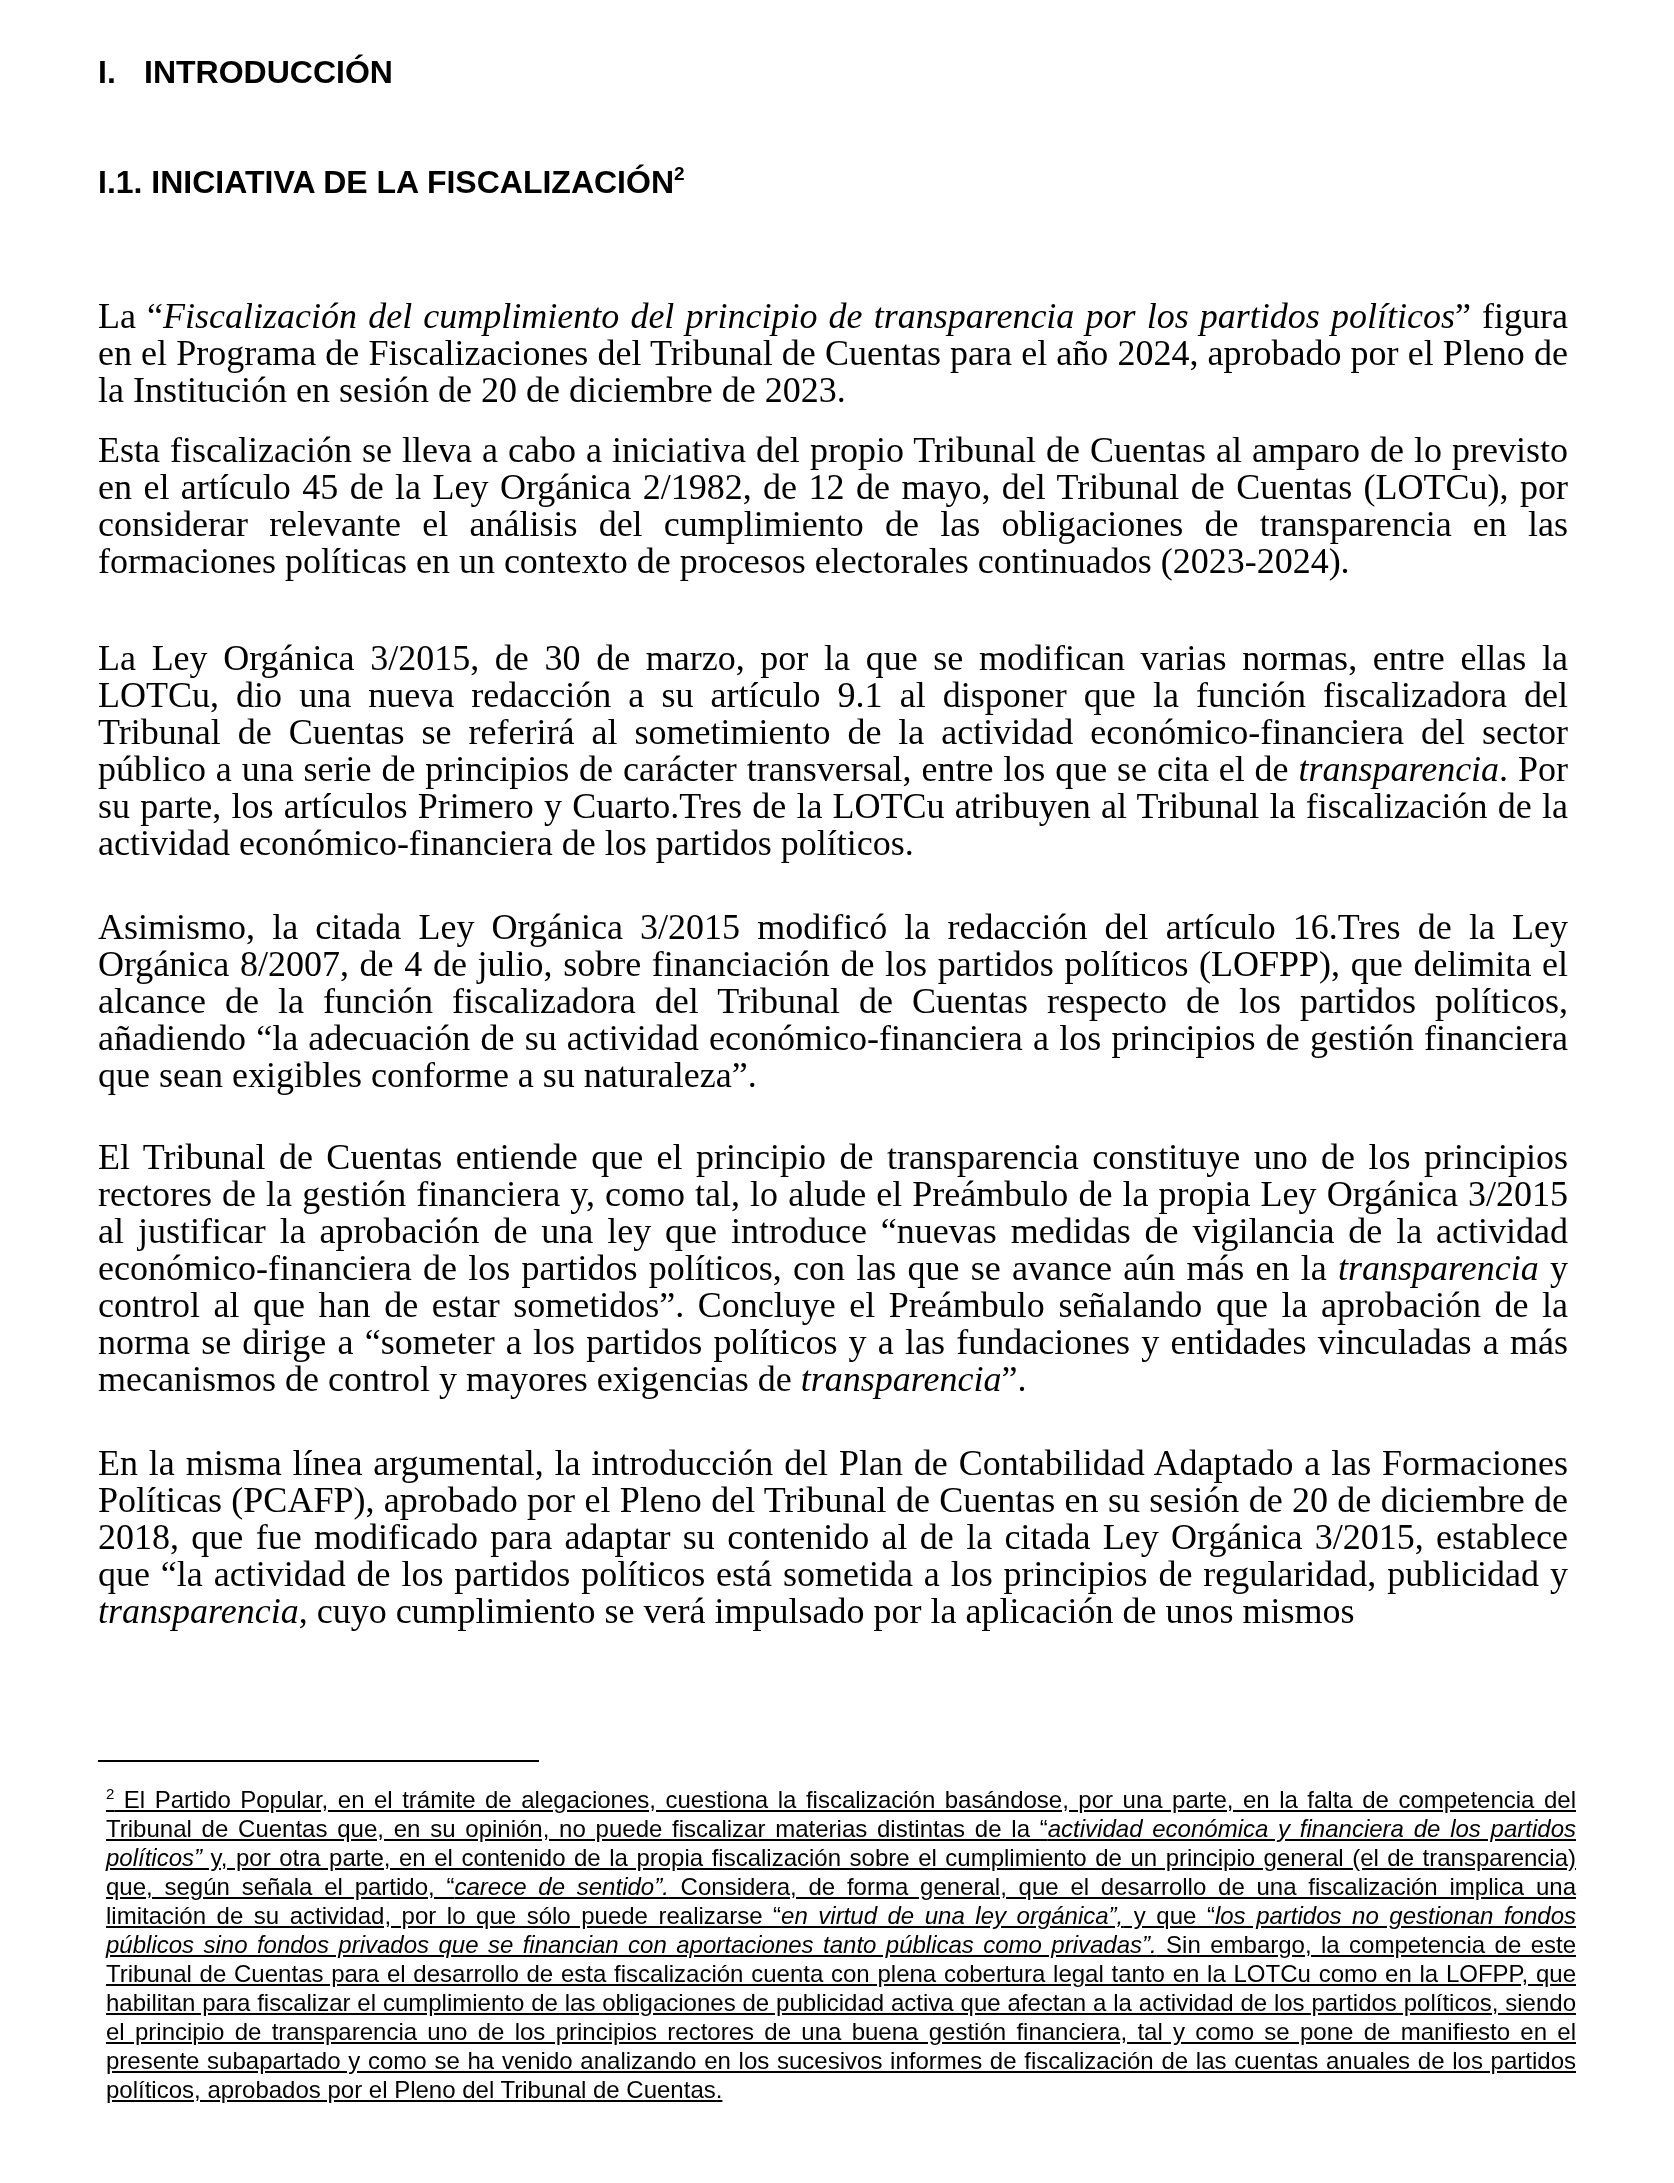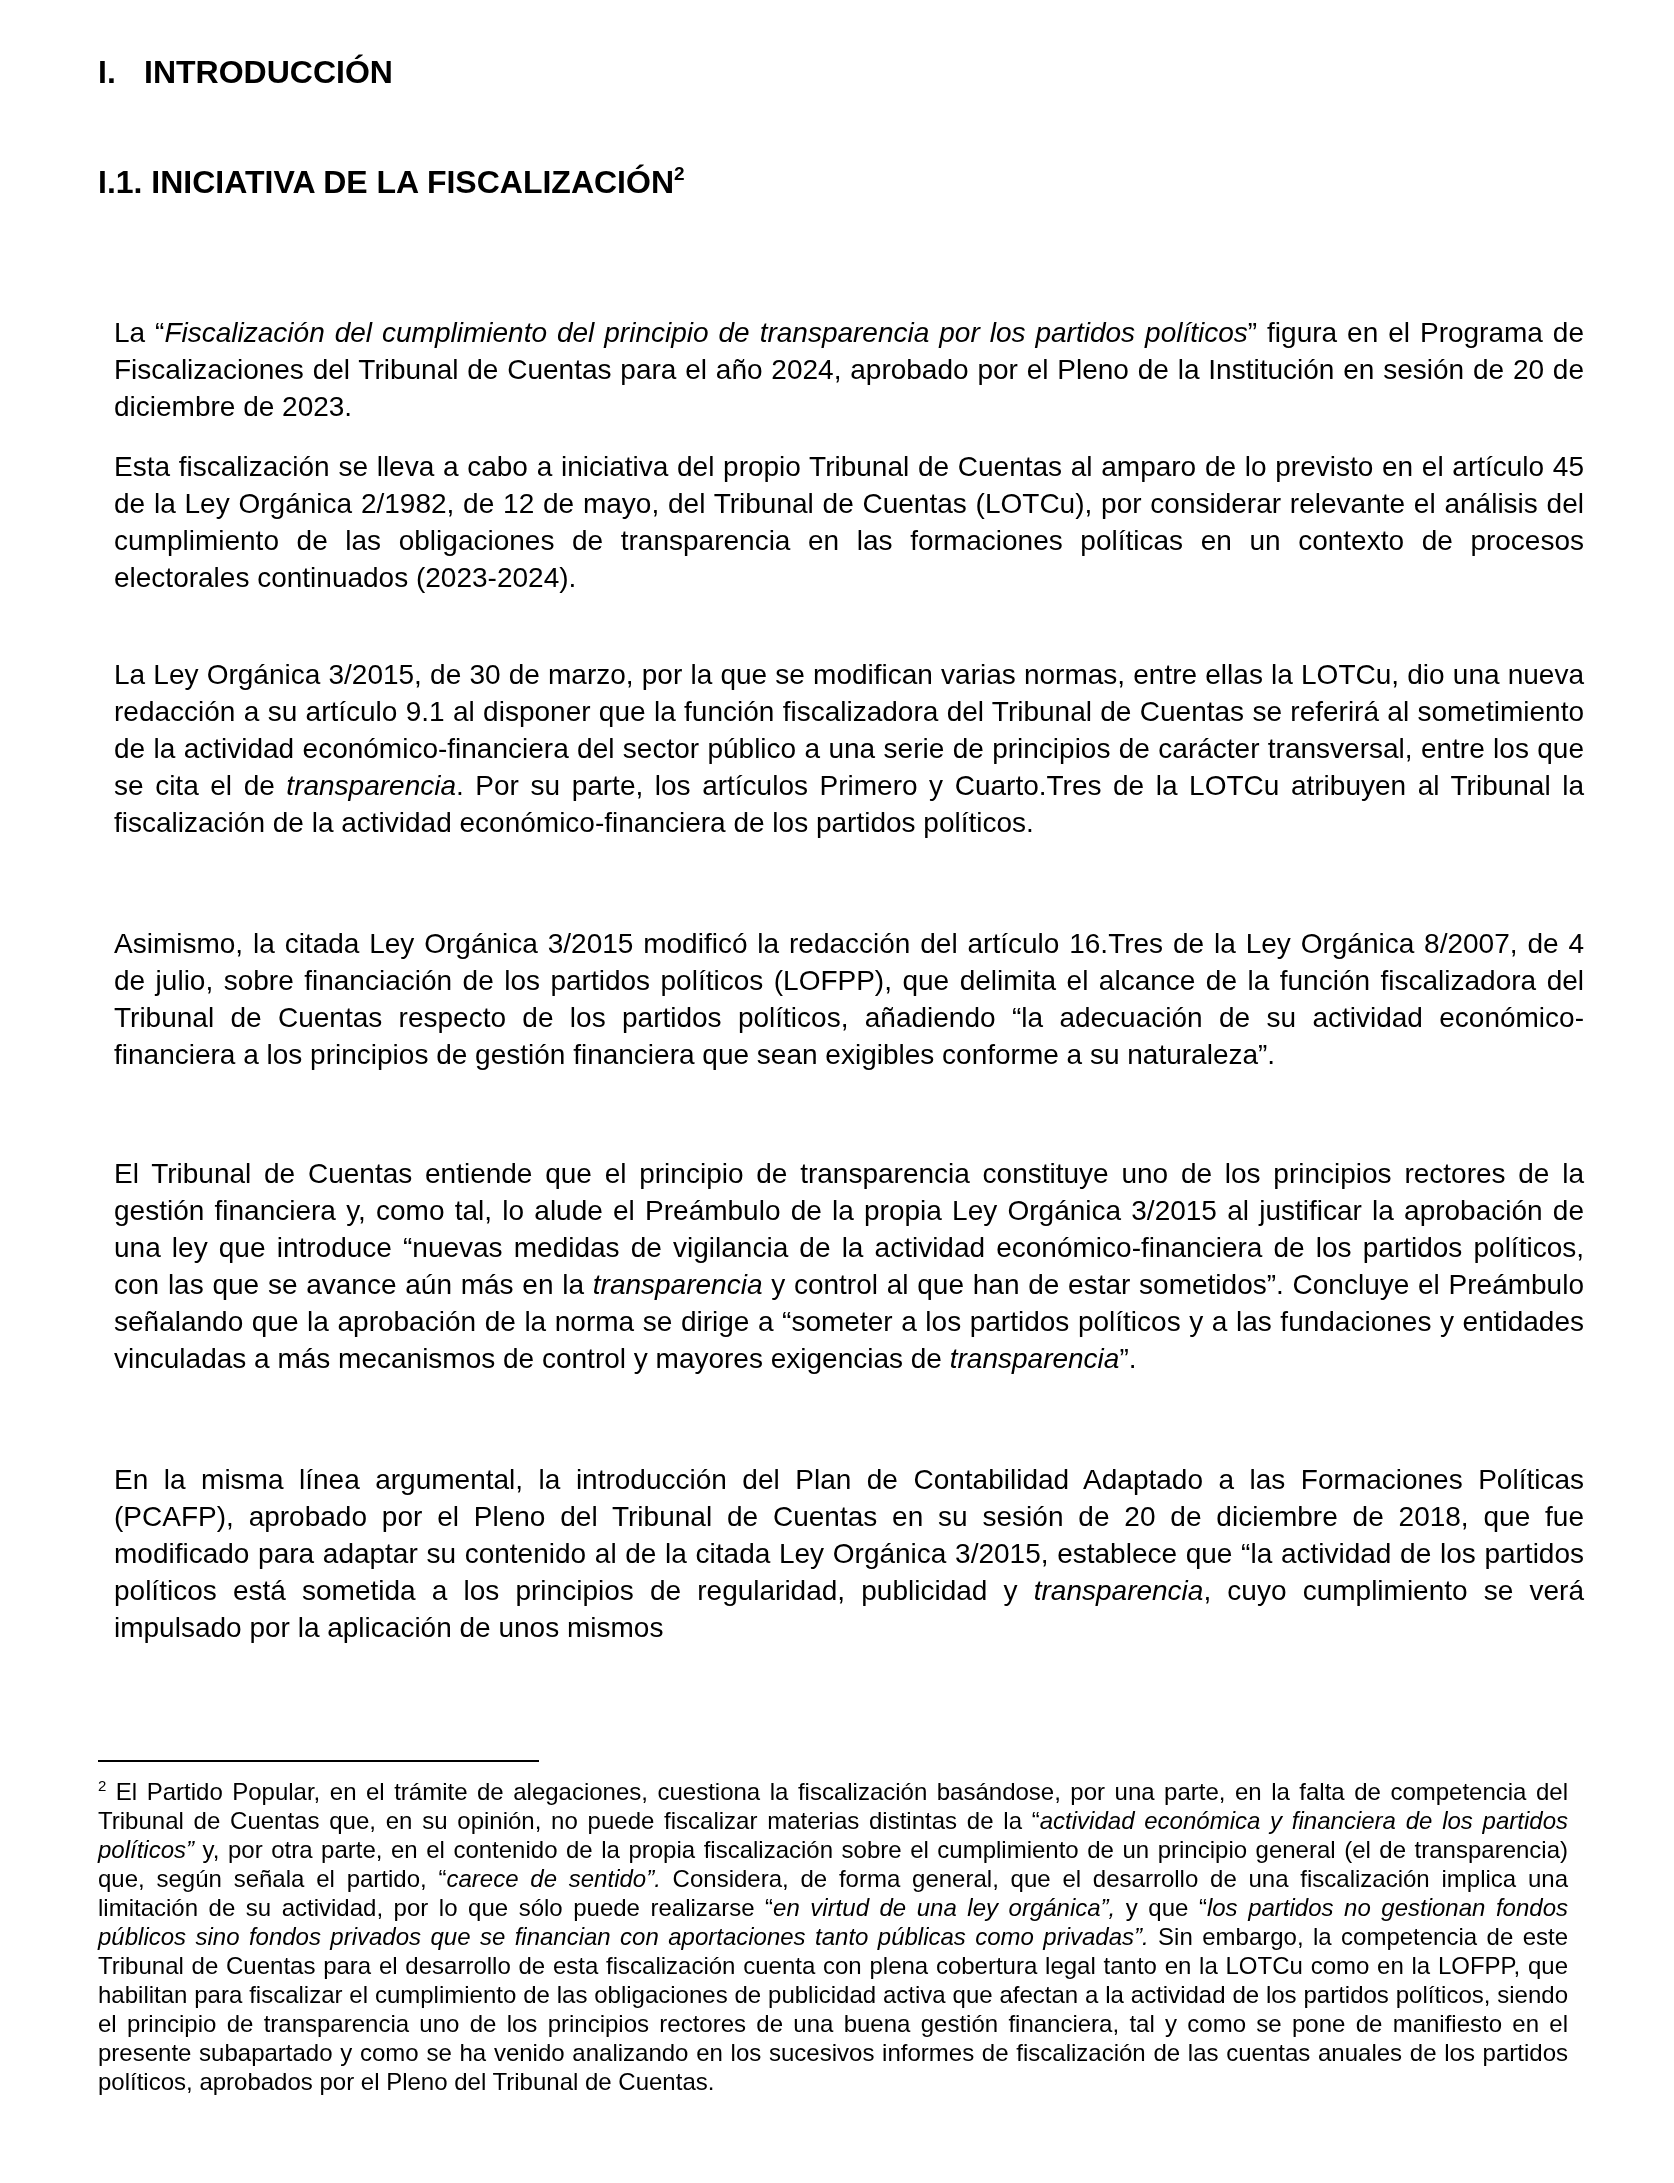"La “Fiscalización del cumplimiento del" .para { font-family: none -> Liberation Serif, serif; font-size: 28px -> 36px; margin: 16px -> 0 }
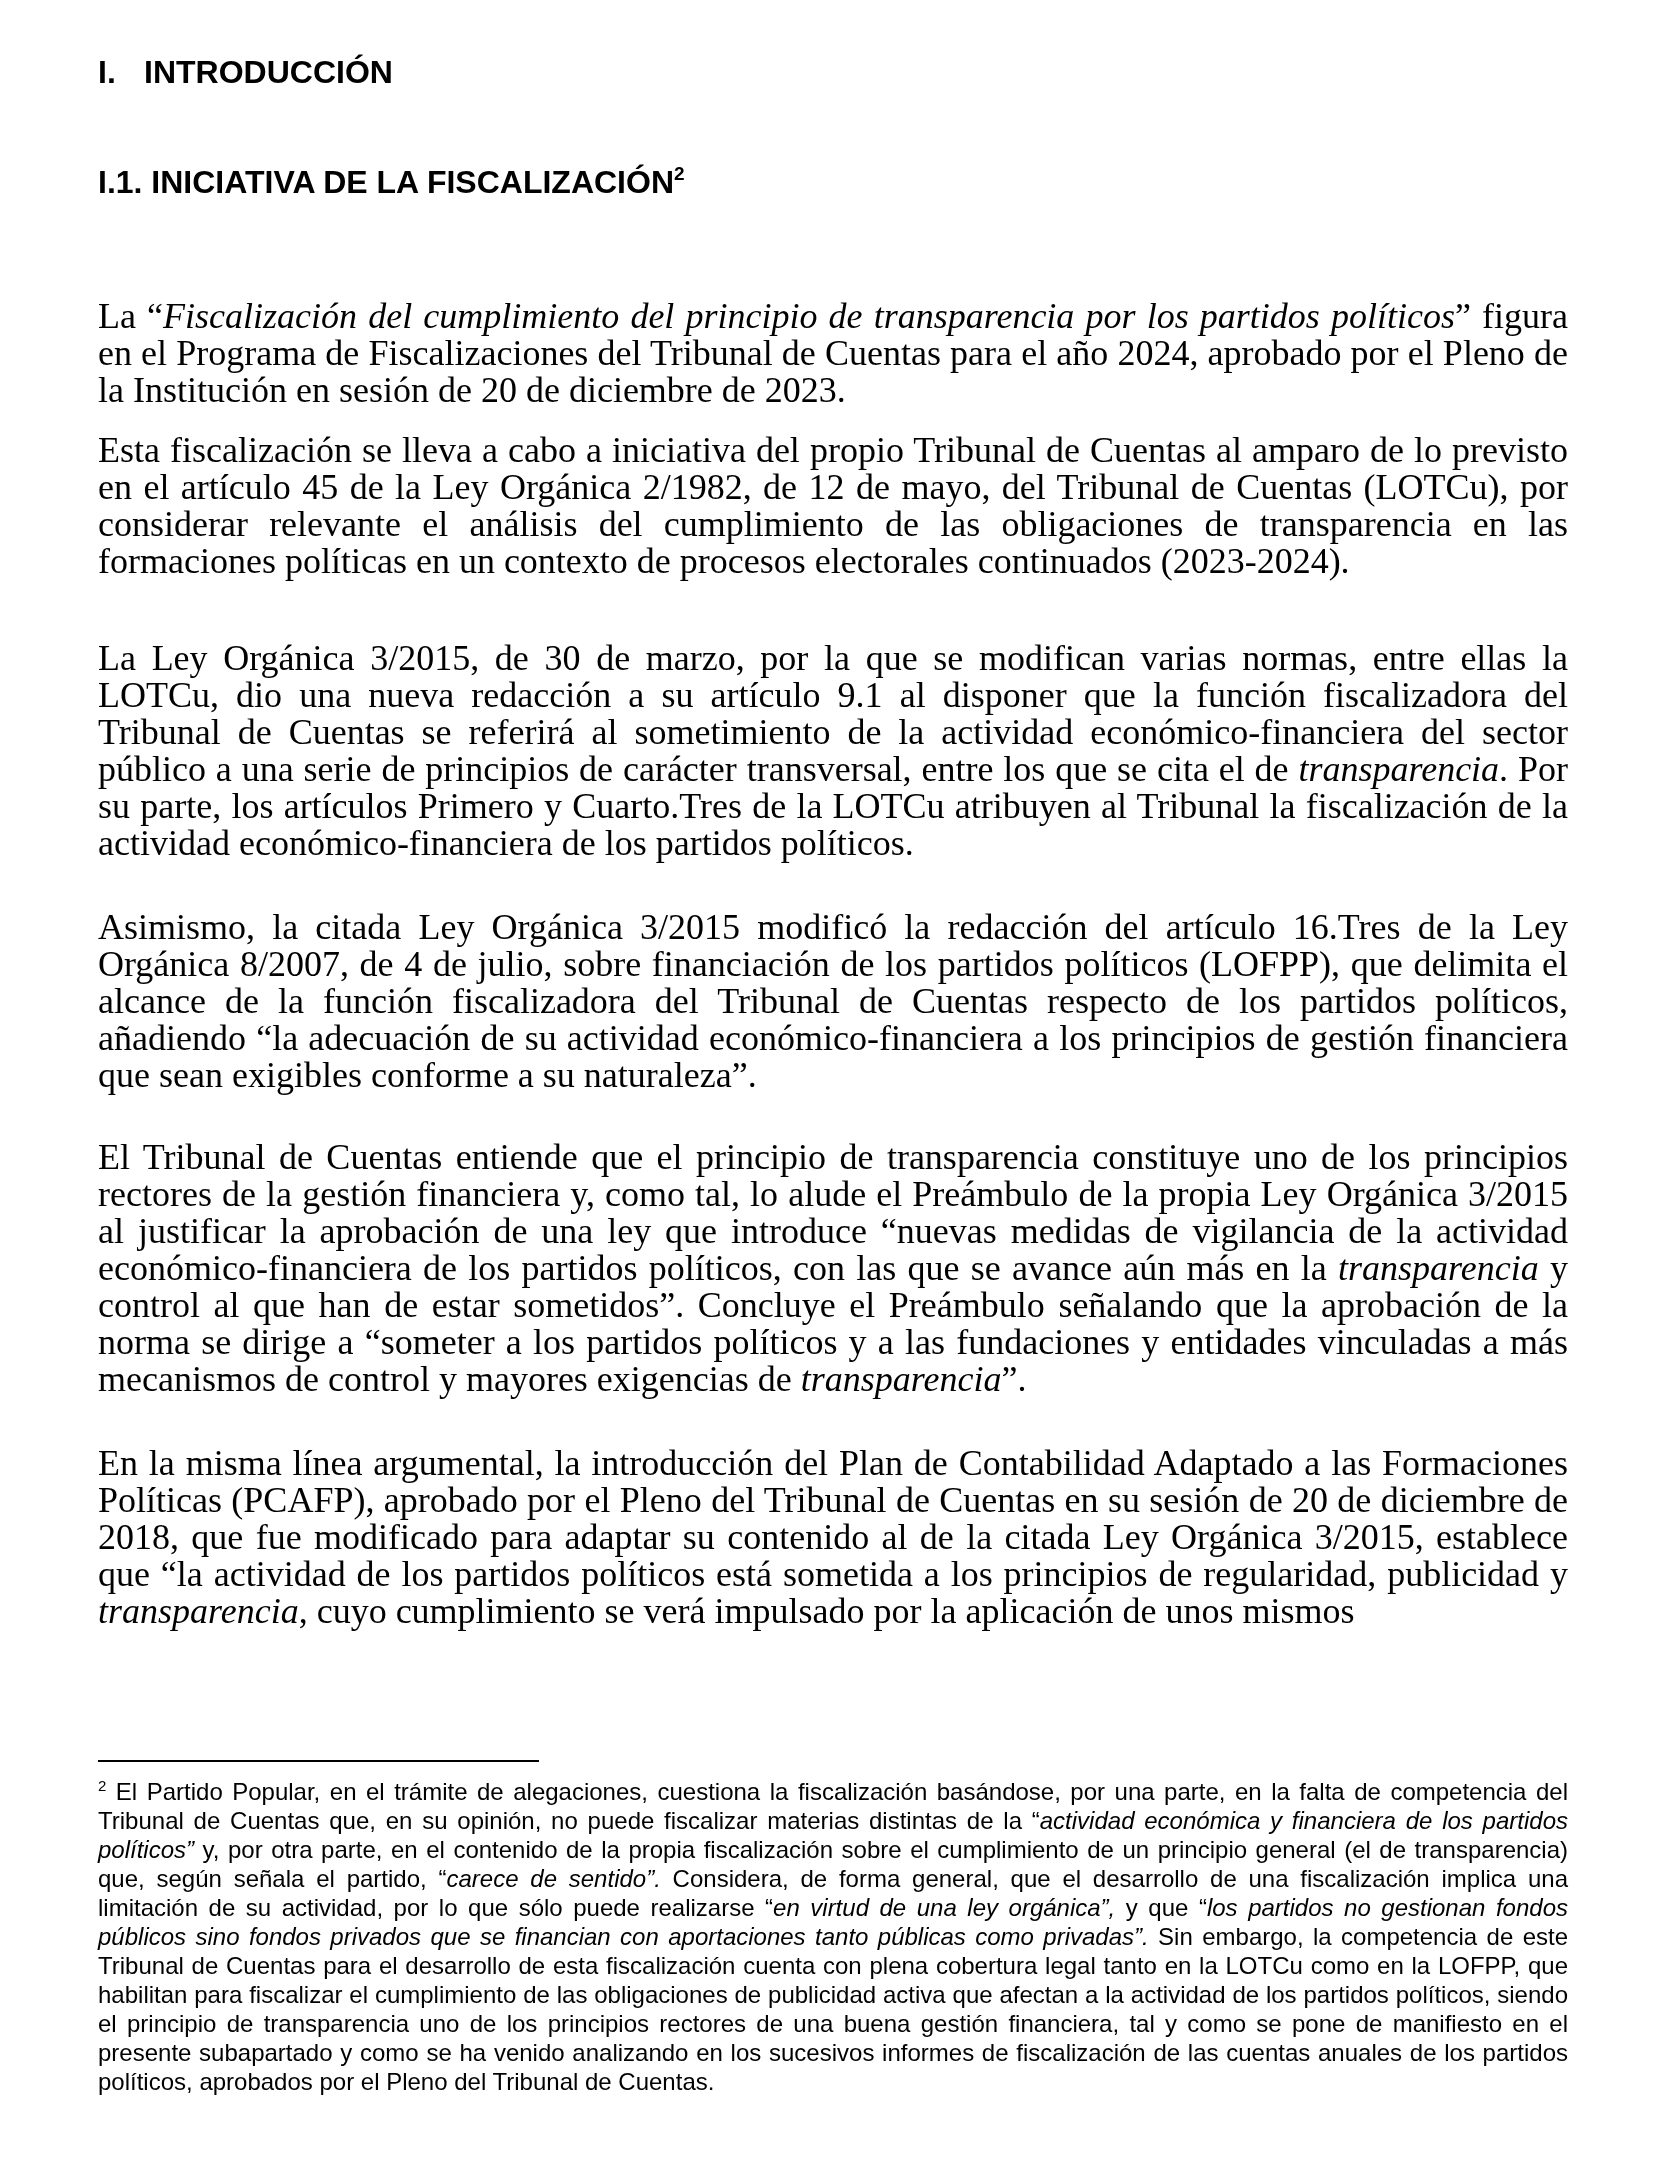"2 El Partido Popular, en" .fn { margin: 0 -> 8px; text-decoration: none -> underline }
